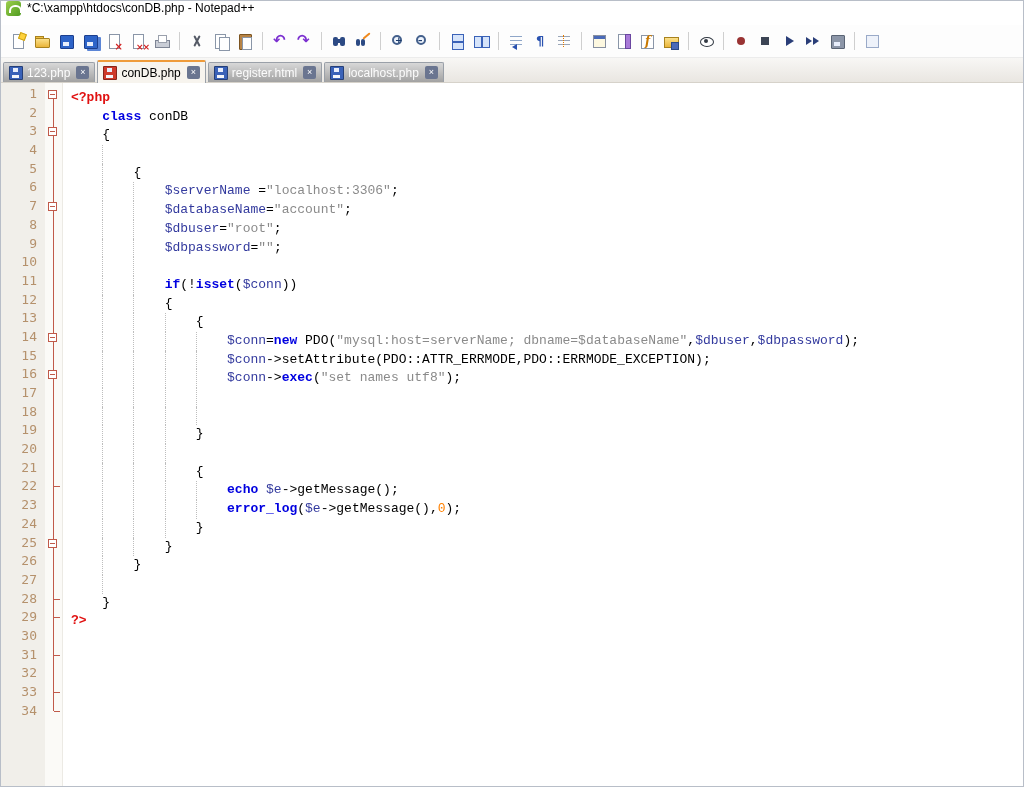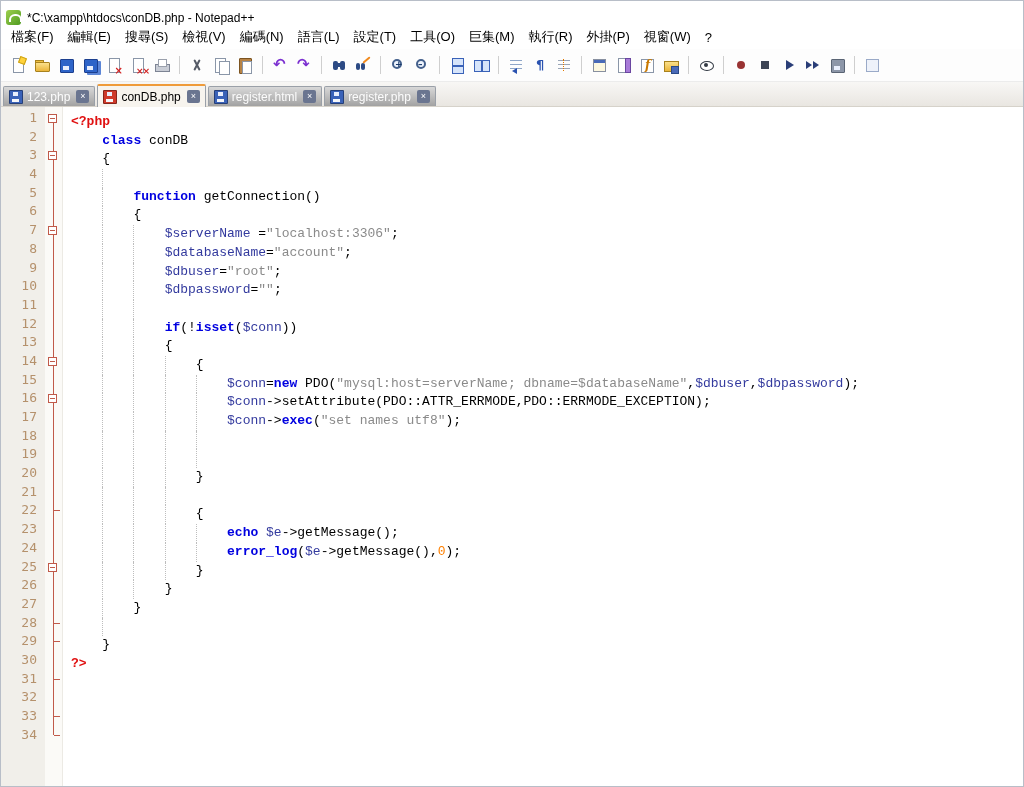"*C:\xampp\htdocs\conDB.php - Notepad++" .titlebar { align-items: flex-end -> flex-start }
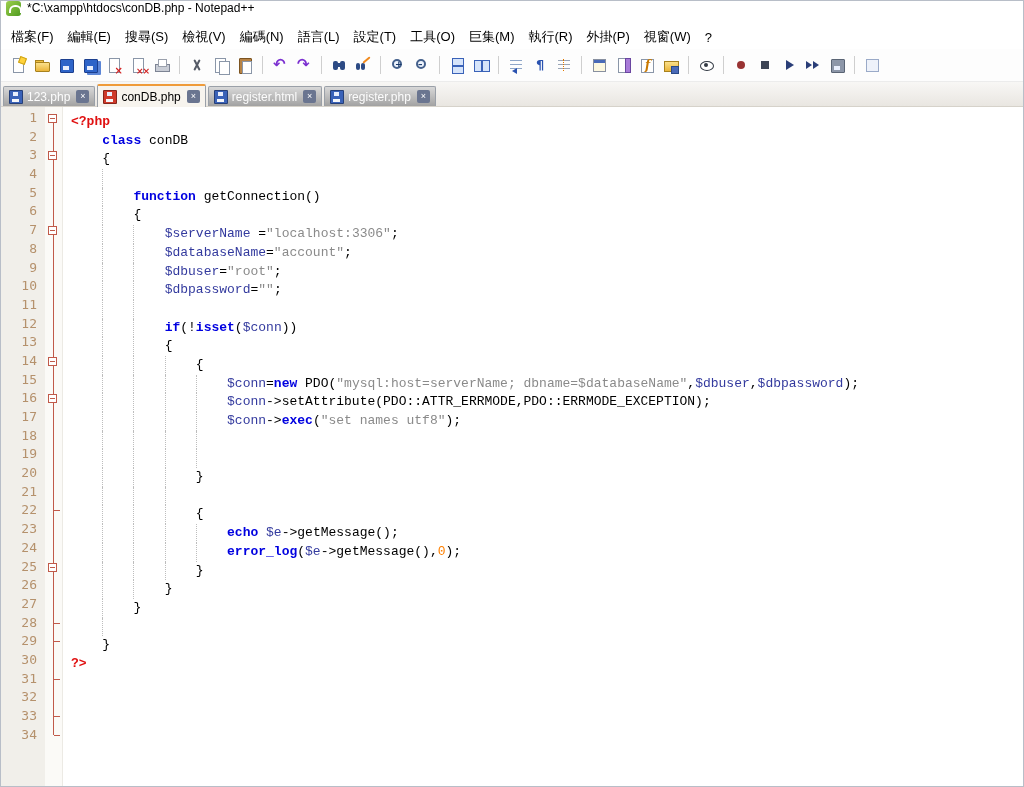"檔案(F)" div.menubar { html: <div> <div>檔案(F)</div> <div>編輯(E)</div> <div>搜尋(S)</div> <div>檢視(V)</div> <div>編碼(N)</div> <div>語言(L)</div> <div>設定(T)</div> <div>工具(O)</div> <div>巨集(M)</div> <div>執行(R)</div> <div>外掛(P)</div> <div>視窗(W)</div> <div>?</div> </div> -> none }
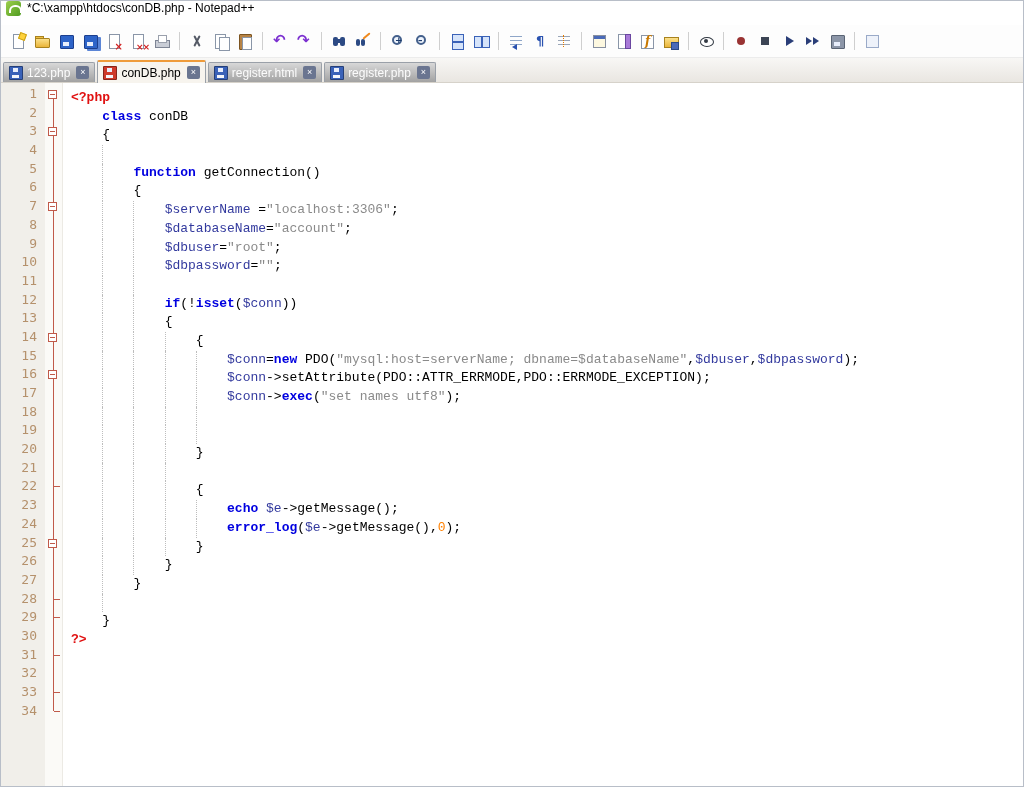"register.php" span.tab-label { text: register.php -> localhost.php }
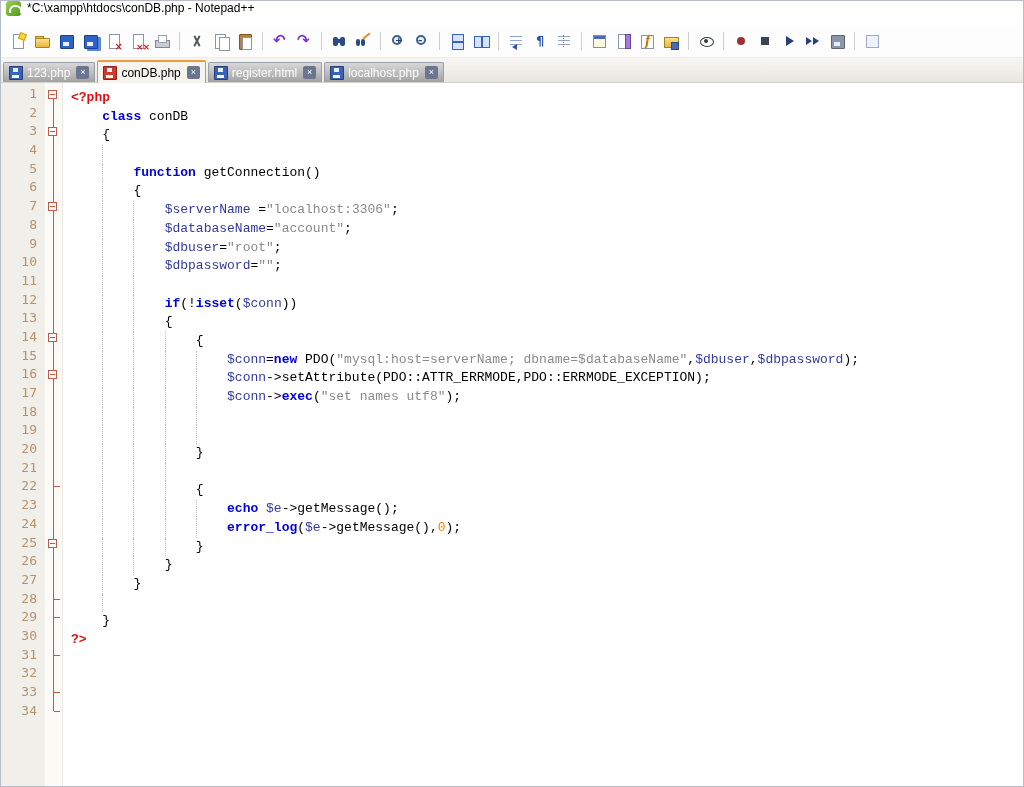"function getConnection()" div.line { html: <div><span></span><span> </span><span>function</span><span> getConnection()</span></div> -> none }
